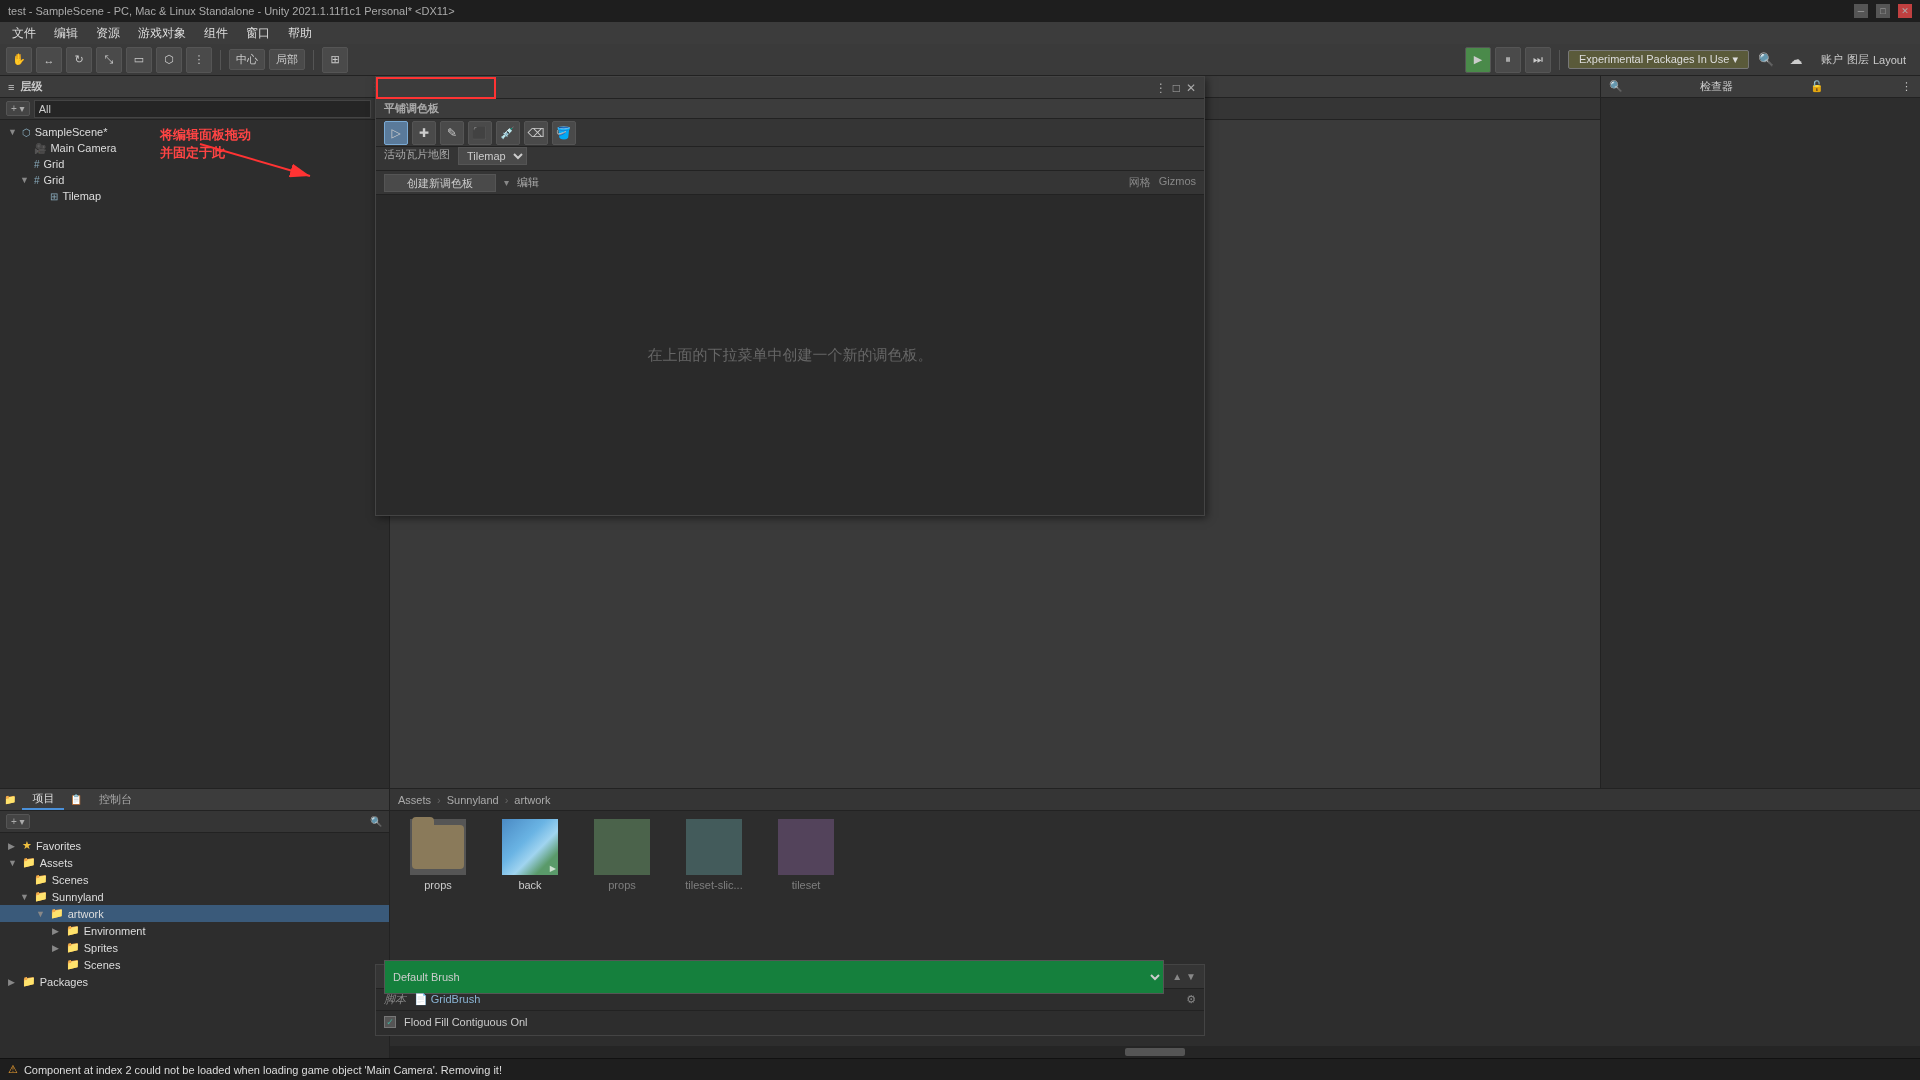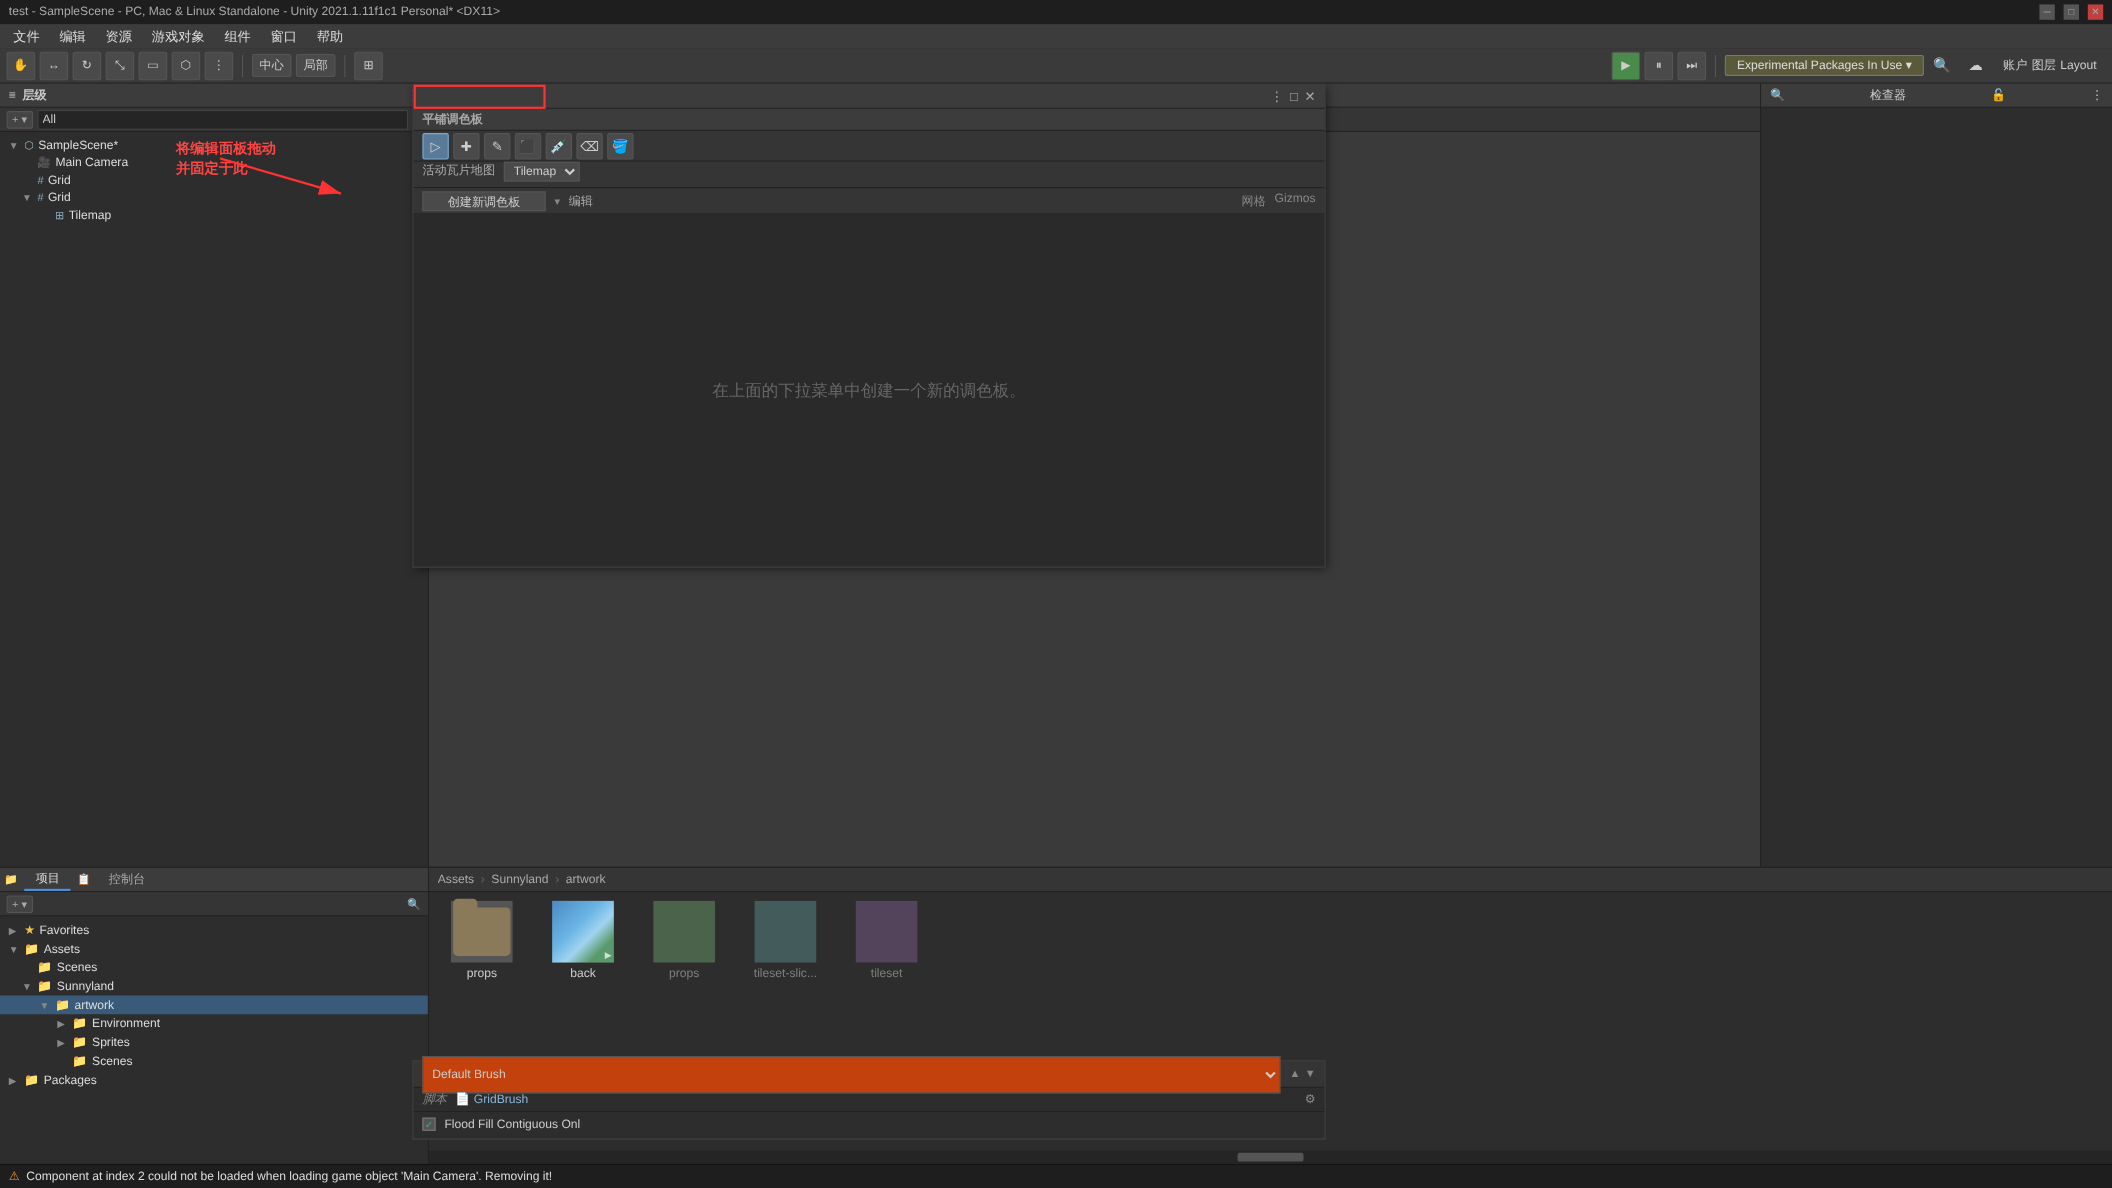"Default Brush" .brush-select { background: #c2410c -> #15803d }
